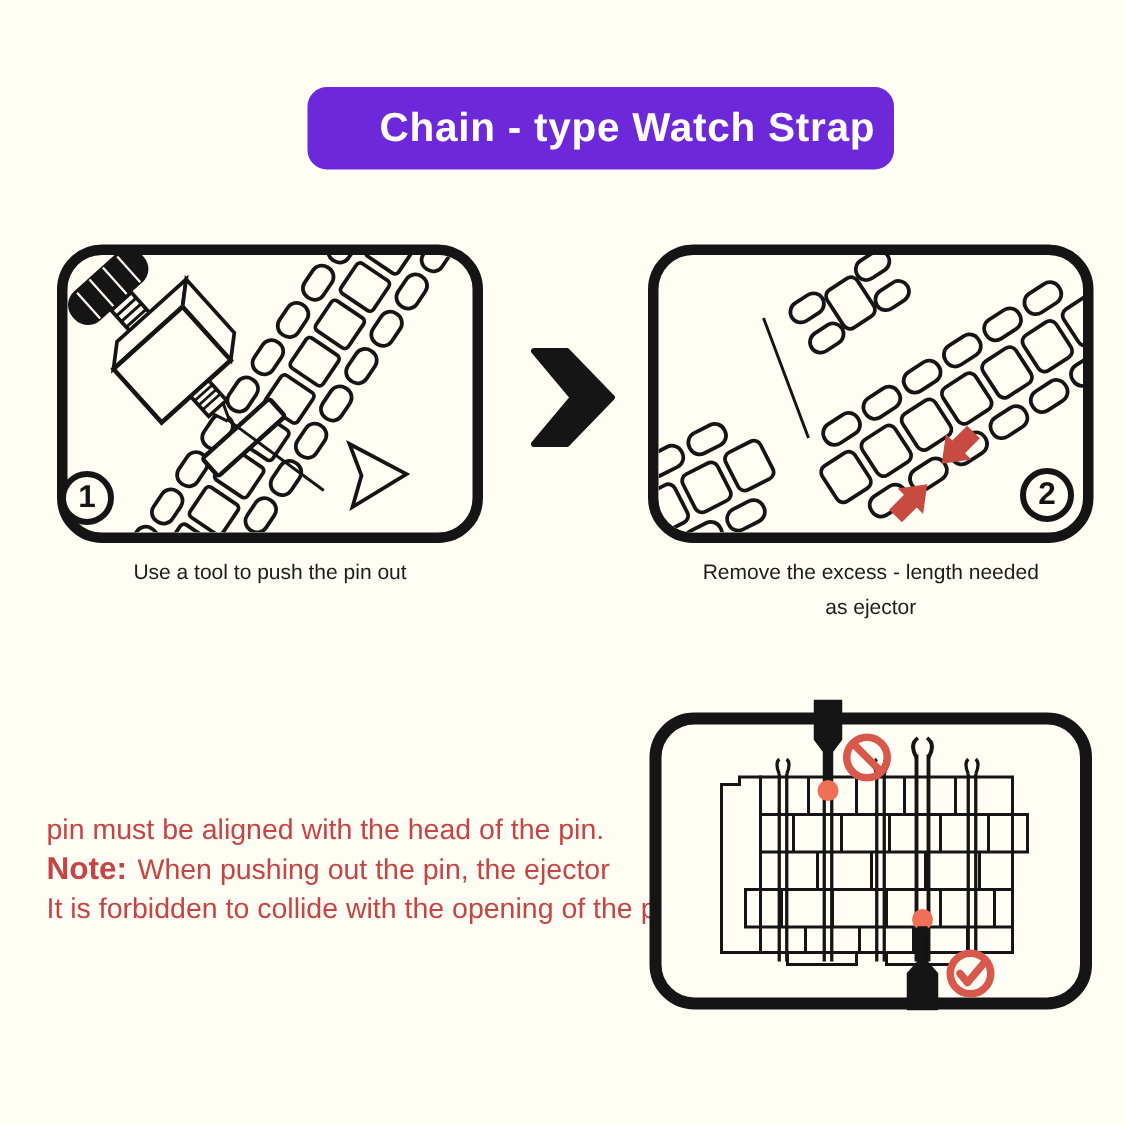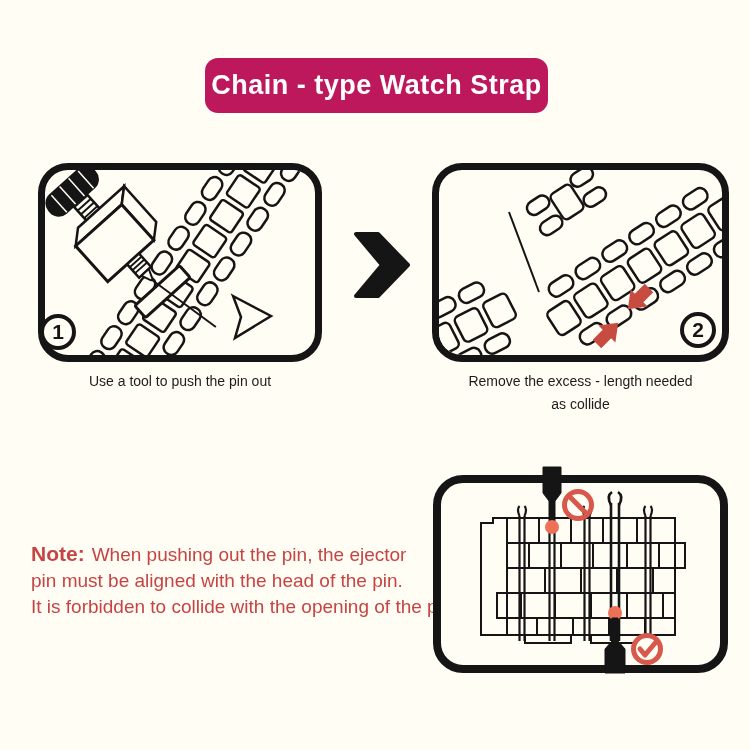"Chain - type Watch Strap" .banner { background: #be185d -> #6d28d9; justify-content: center -> none; padding-left: none -> 48px }
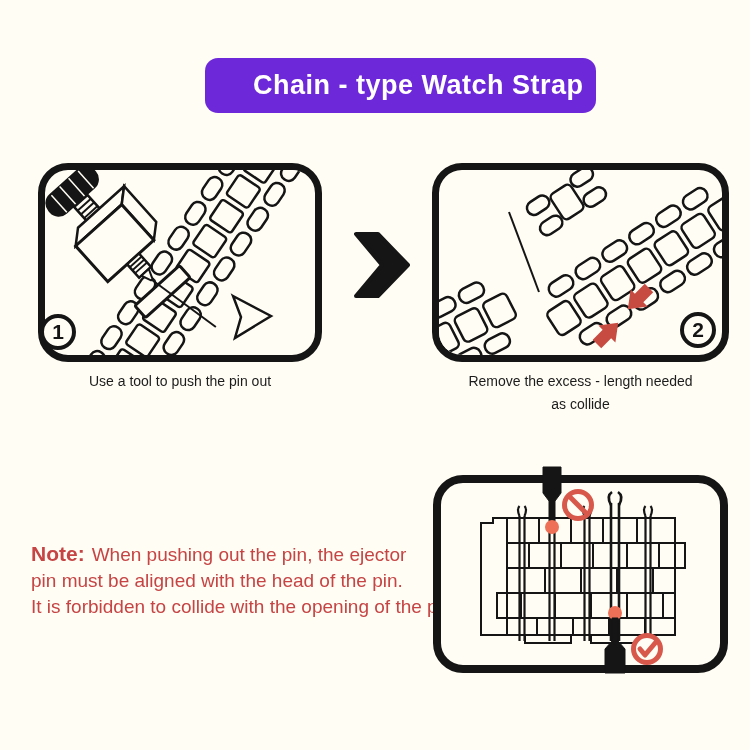"as collide" div { text: collide -> ejector }
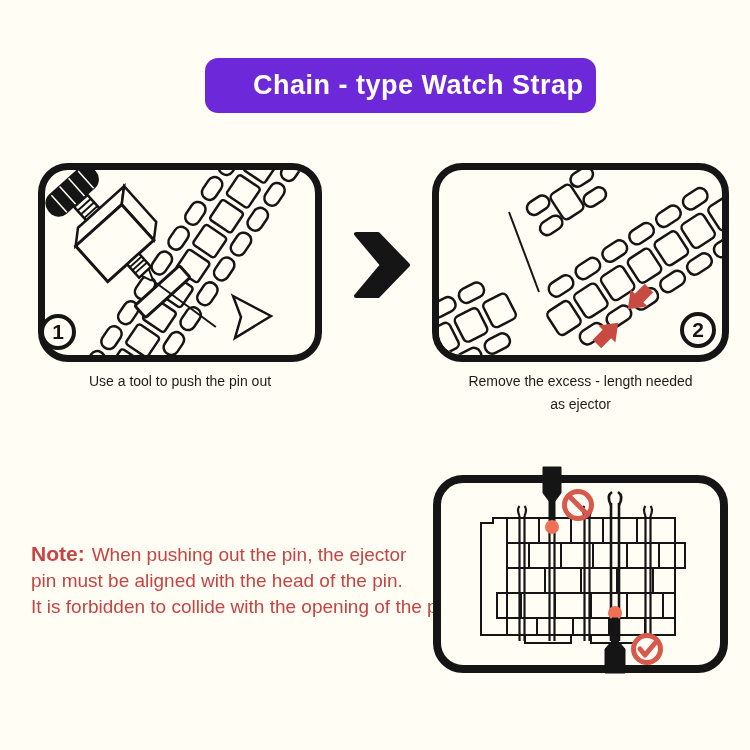"Note: When pushing out the" div { order: before "pin must be aligned with" -> after "pin must be aligned with" }
